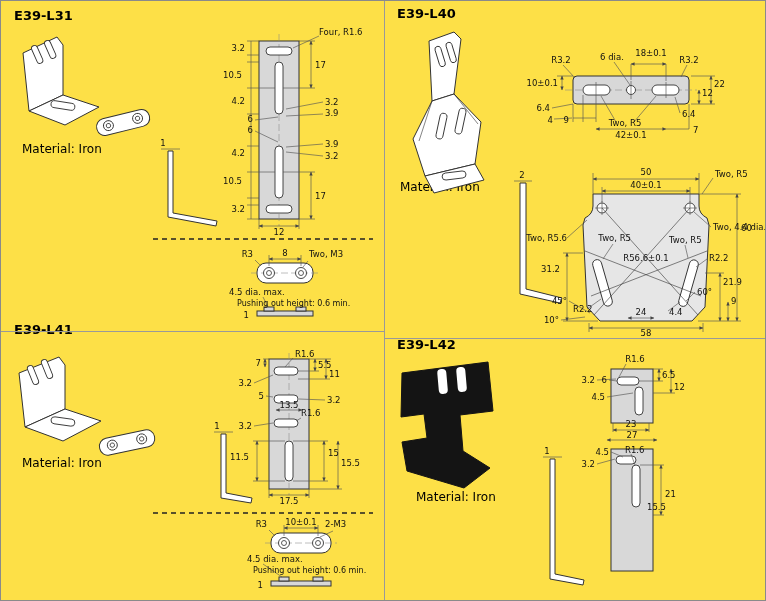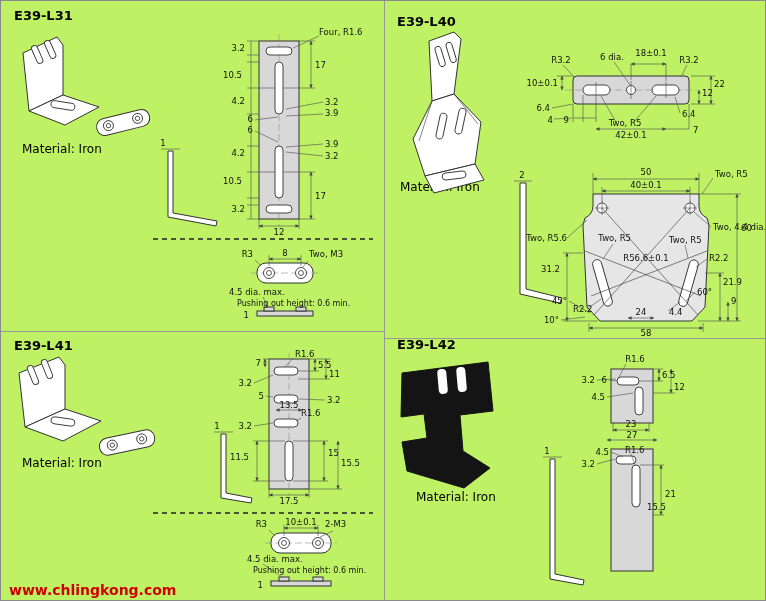"E39-L31" .page { background: #bef264 -> #fde047 }
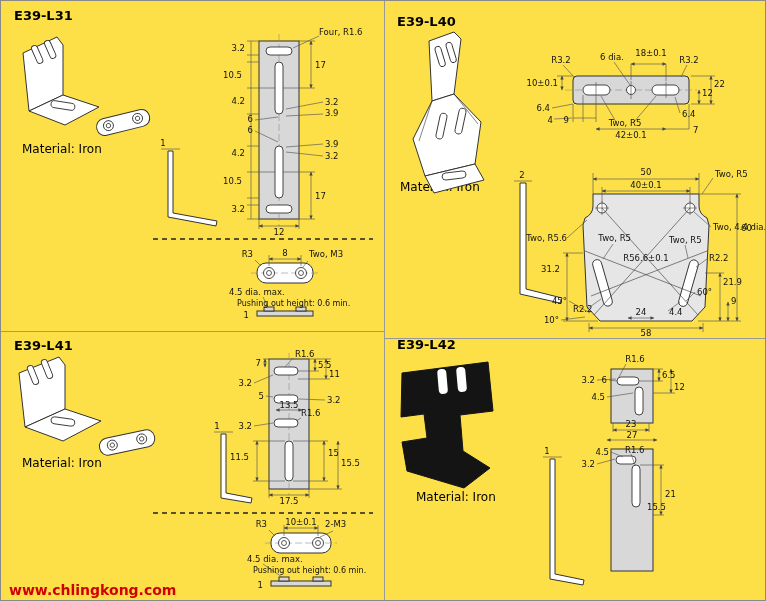"E39-L40" div.title { top: 13px -> 5px }
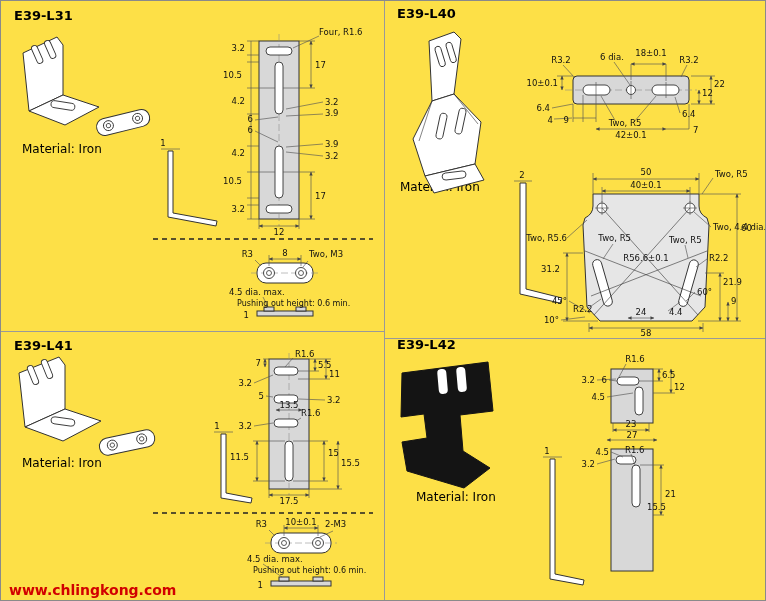"E39-L41" div.title { top: 337px -> 321px }
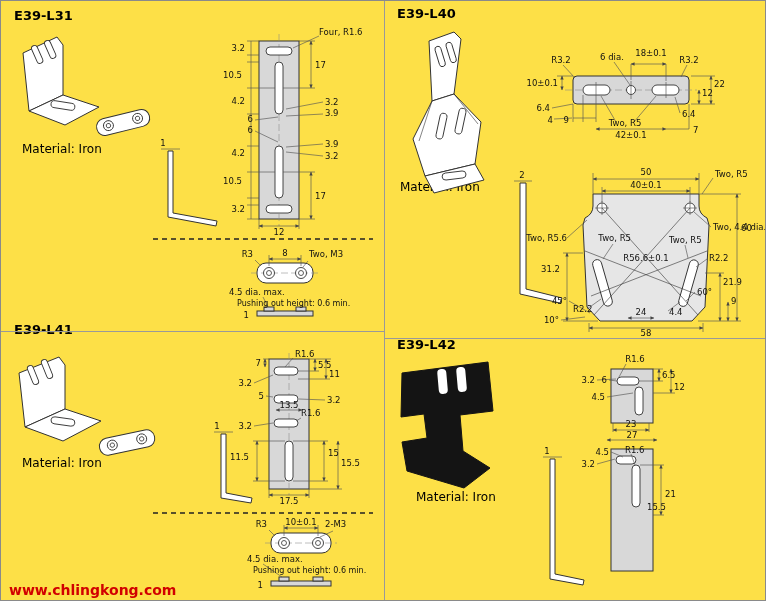"www.chlingkong.com" div.watermark { html: <div>www.chlingkong.com</div> -> none }
